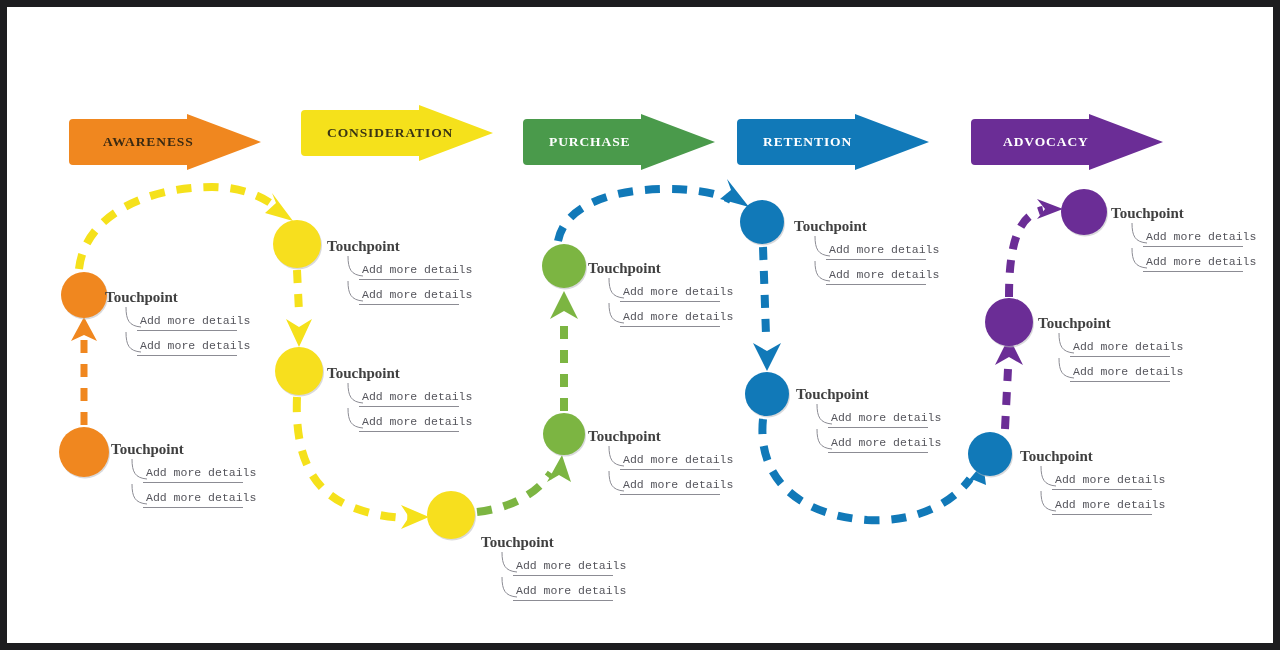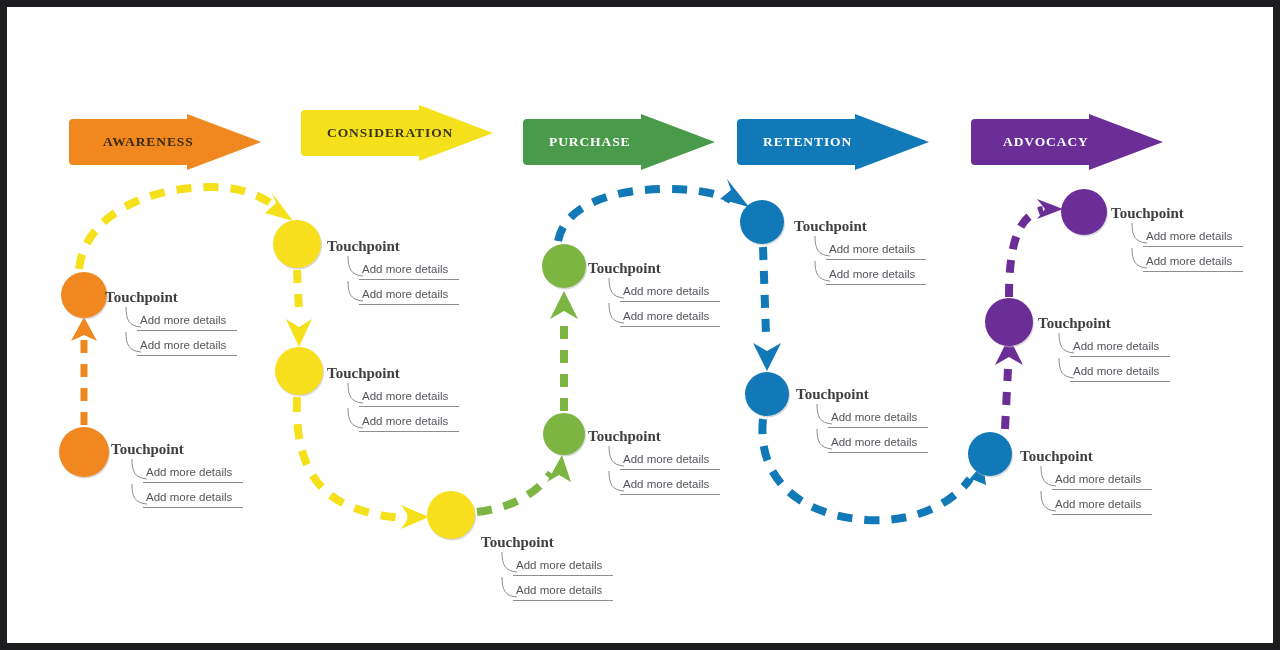"Add more details" .tp-detail-text { font-family: Liberation Sans, sans-serif -> Liberation Mono, monospace }
